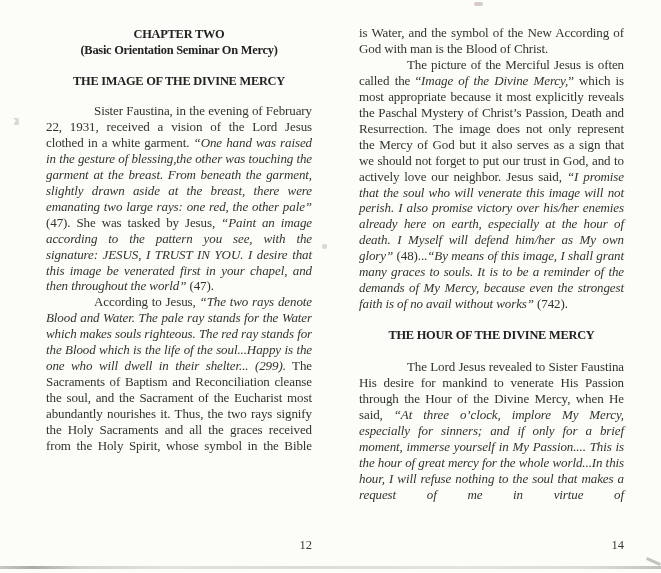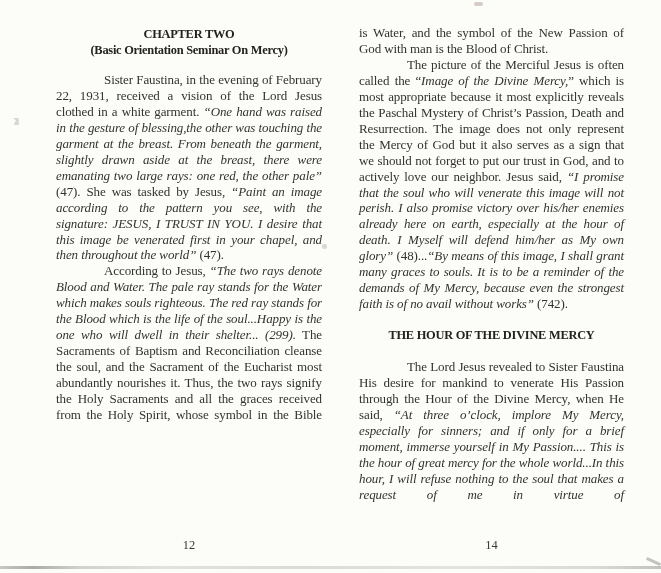"CHAPTER TWO" .page.left { left: 56px -> 46px }
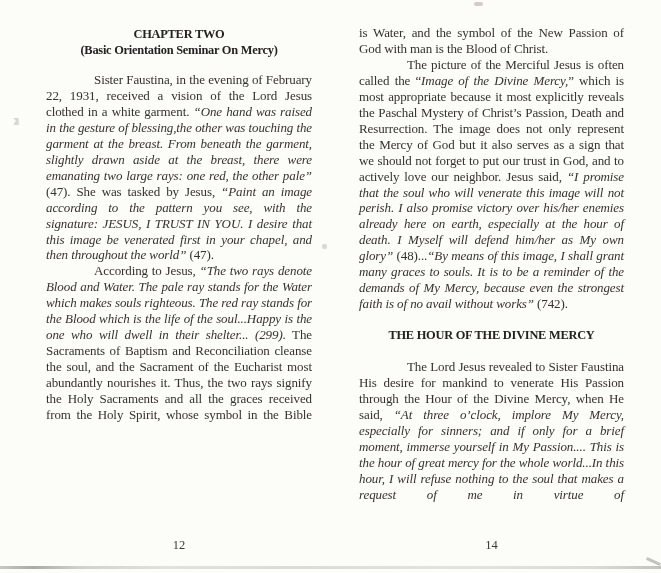"is Water, and the symbol" span { text: Passion -> According }
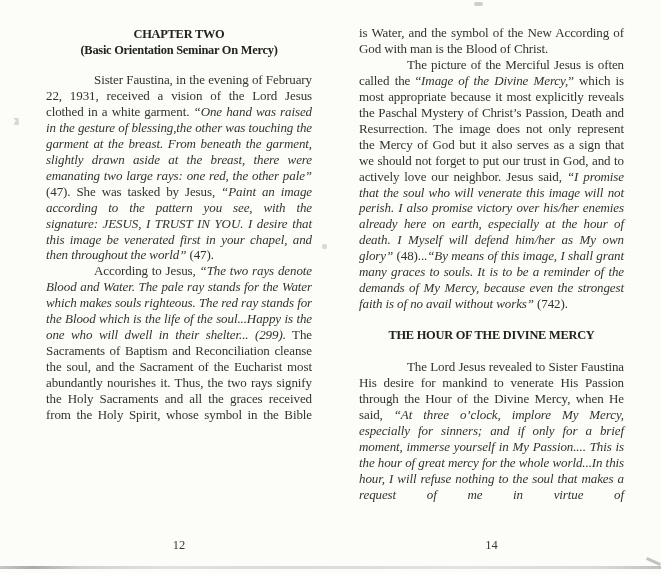"THE IMAGE OF THE DIVINE" div.sec-heading { html: none -> <div>THE IMAGE OF THE DIVINE MERCY</div> }
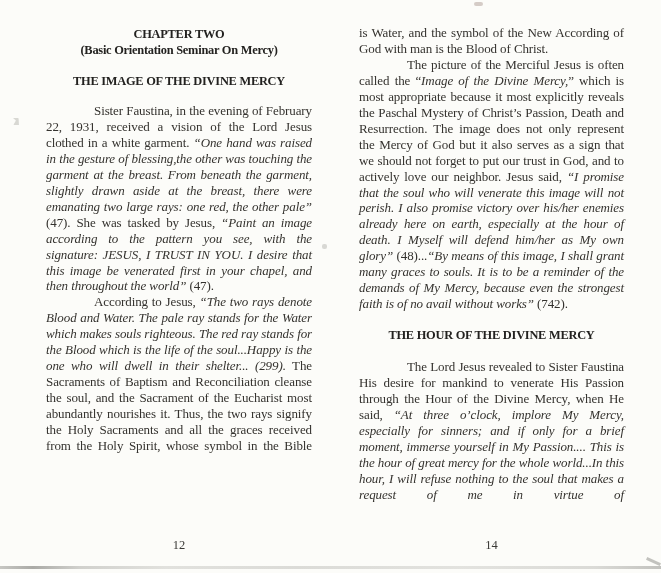"12" .page-num { text-align: center -> right }
